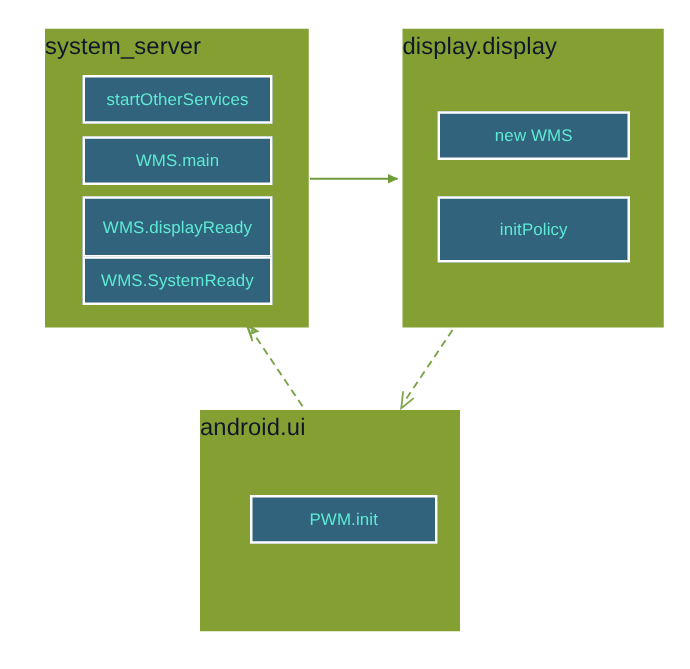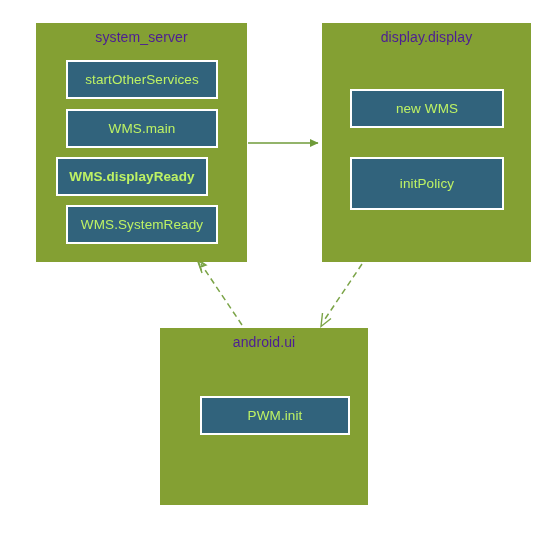"system_server" .group-title { color: #4c1d95 -> #0f172a; font-size: 14px -> 19px; text-align: center -> left }
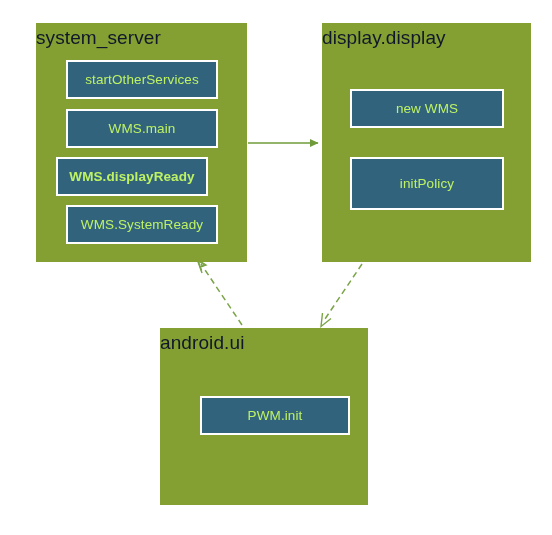"startOtherServices" .node-label { color: #bef264 -> #5eead4 }
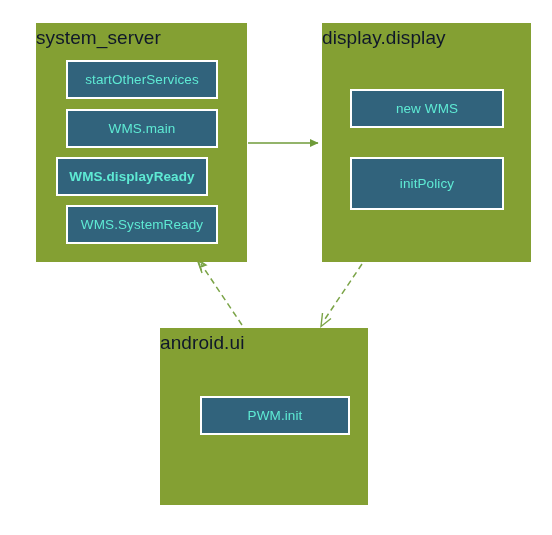"WMS.displayReady" #node-wms-displayready { font-weight: bold -> none; height: 39px -> 49px; left: 56px -> 66px }
